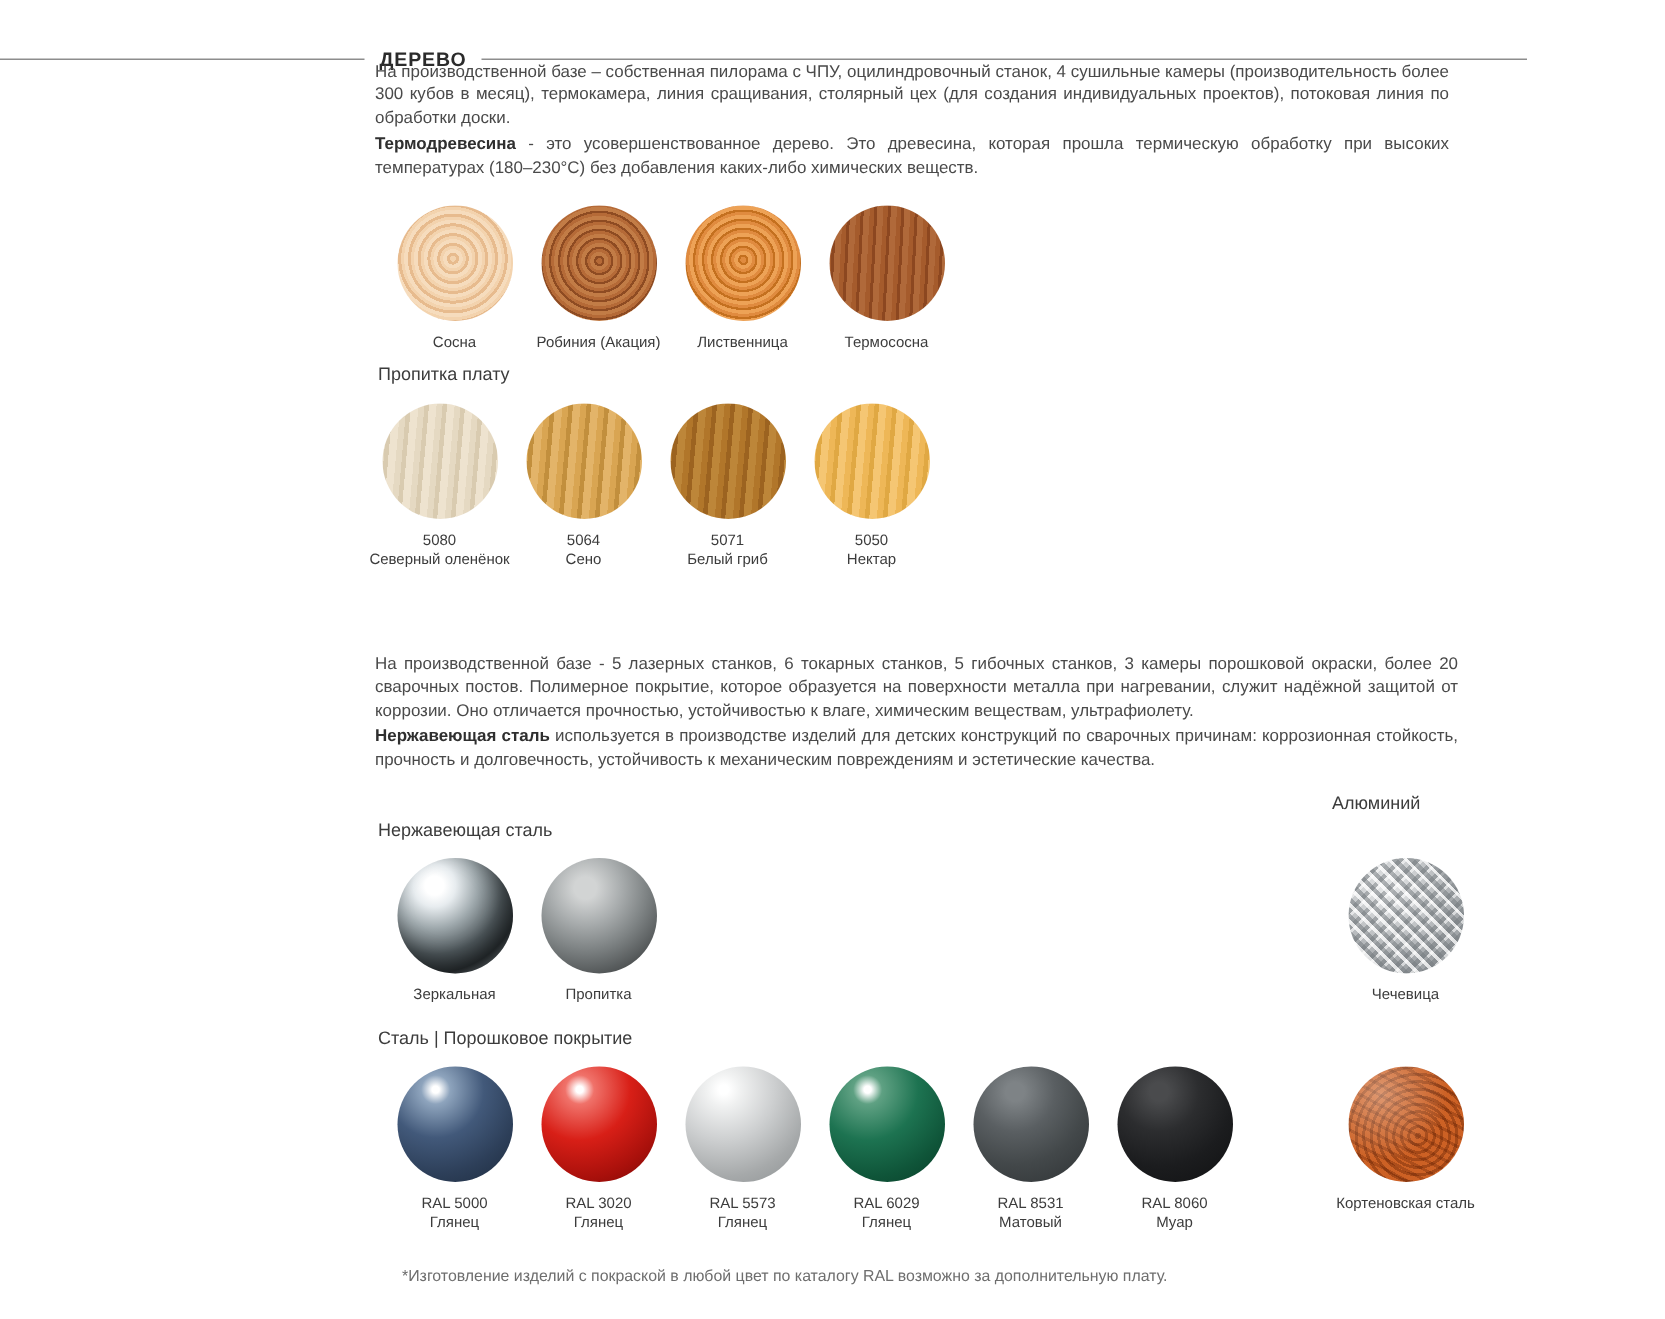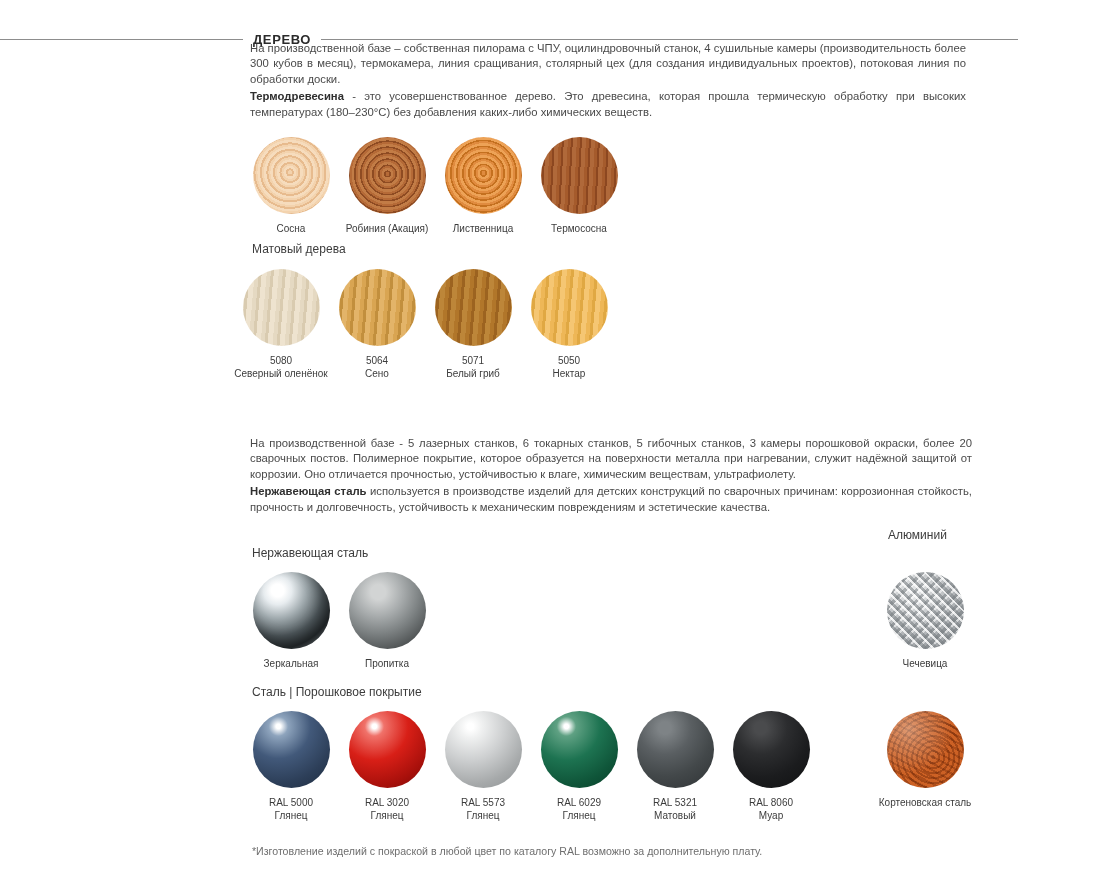"Сосна" .swatch-row { margin-left: none -> 12px }
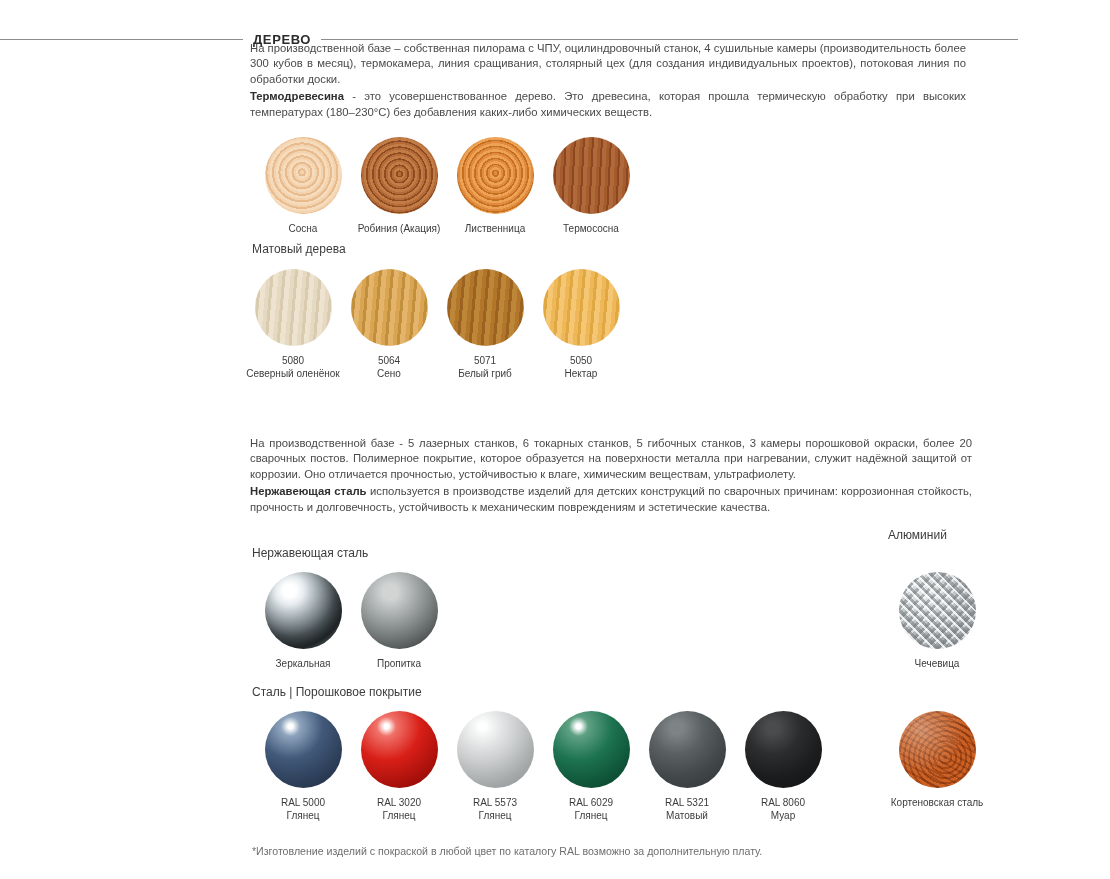"Матовый дерева" div.abs { text: Матовый дерева -> Пропитка плату }
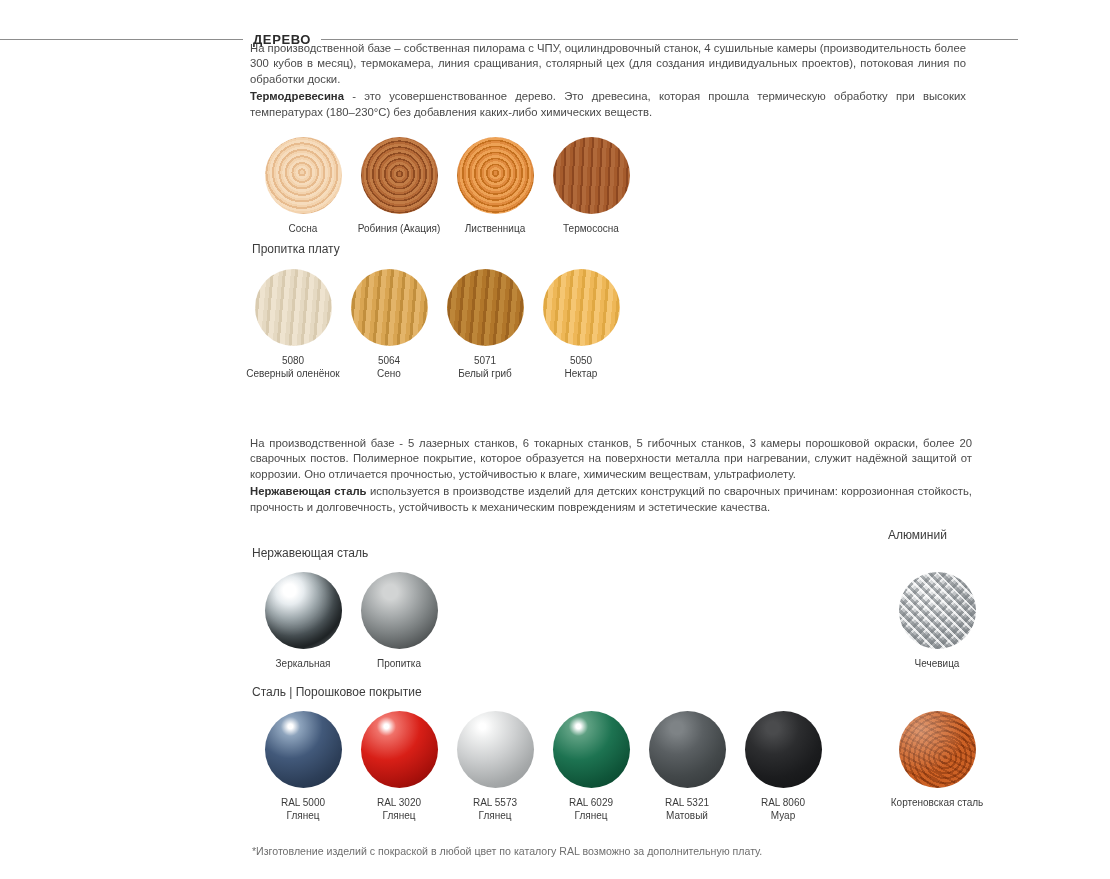"RAL 5321" span.code { text: 5321 -> 8531 }
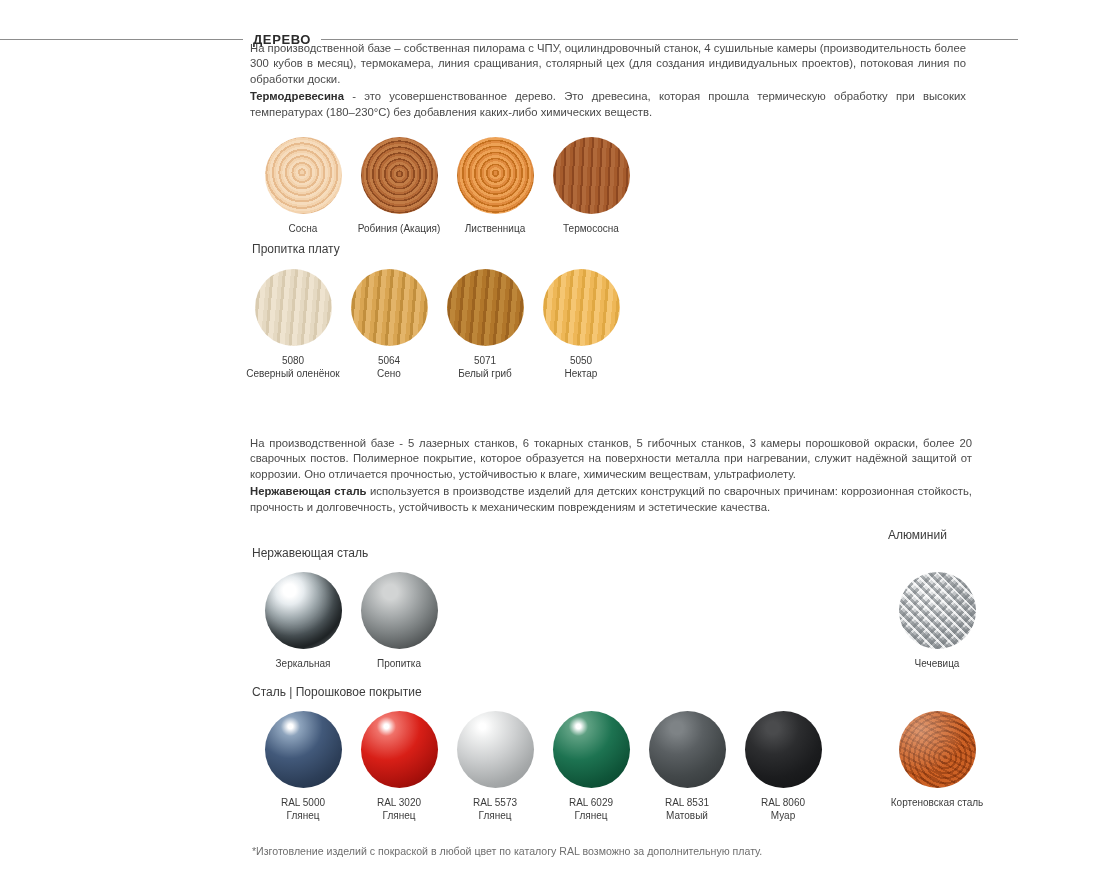"*Изготовление изделий с покраской в" .footnote { margin-left: none -> 16px }
